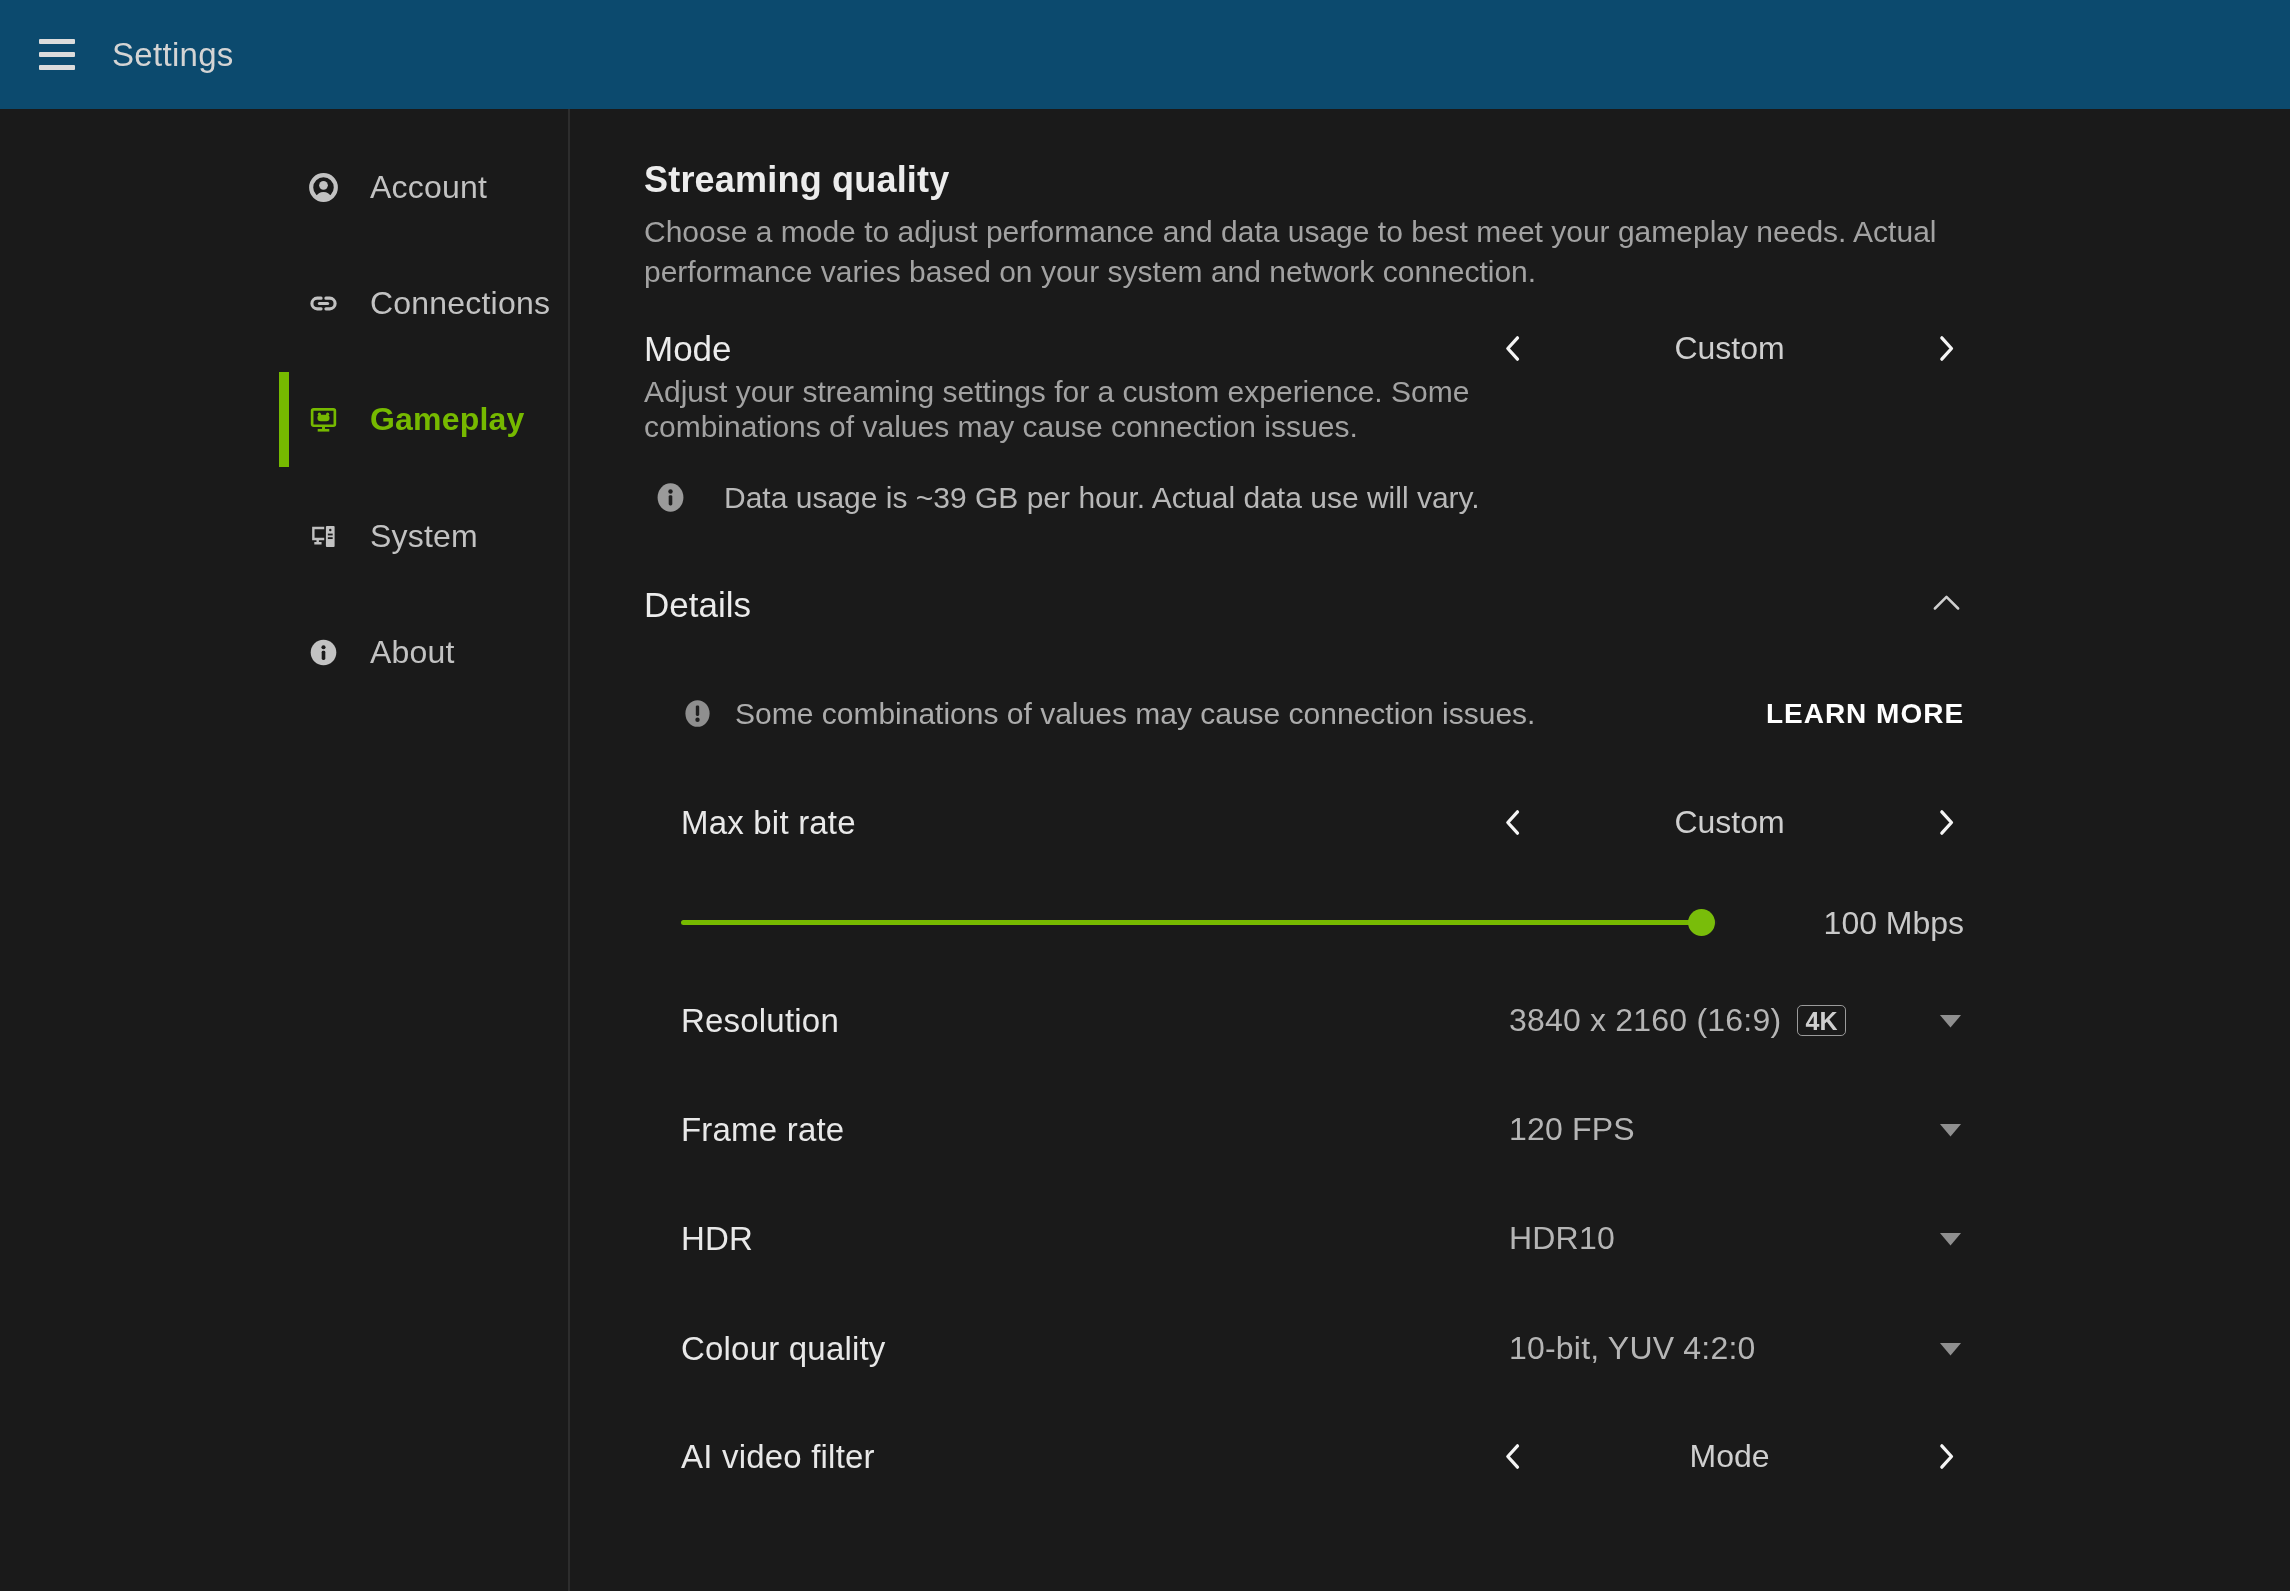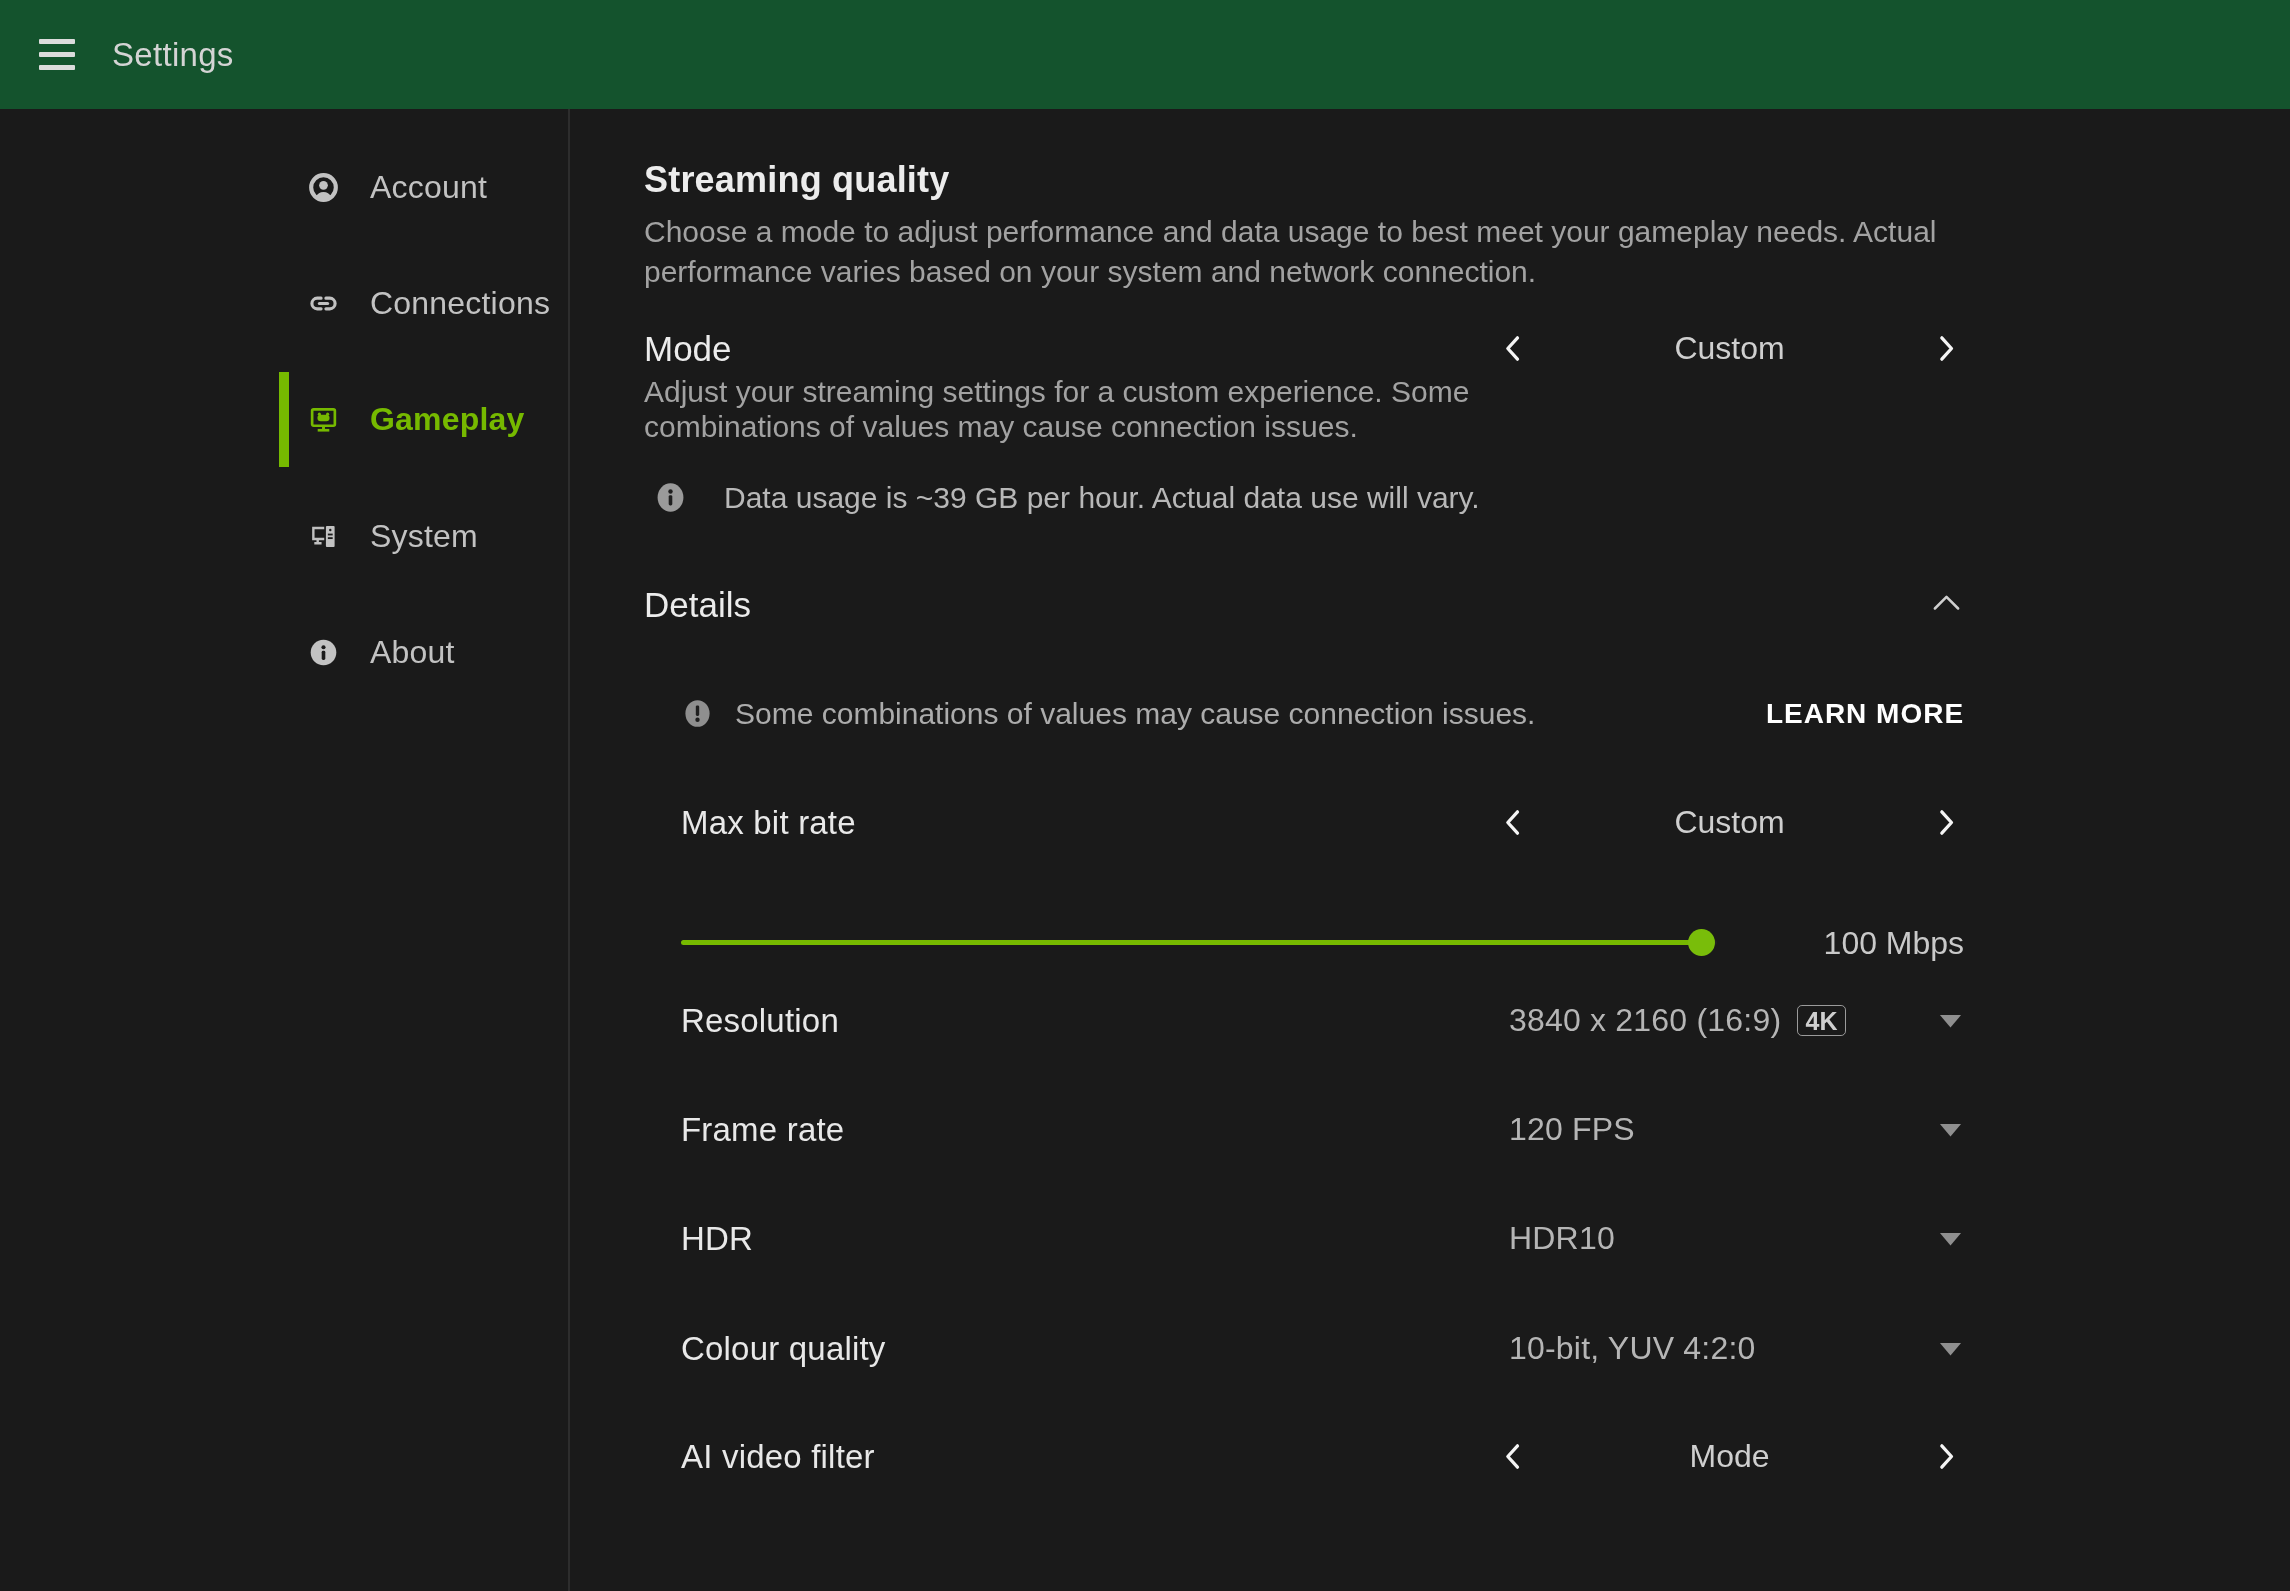"Settings" .topbar { background: #14532d -> #0c4a6e }
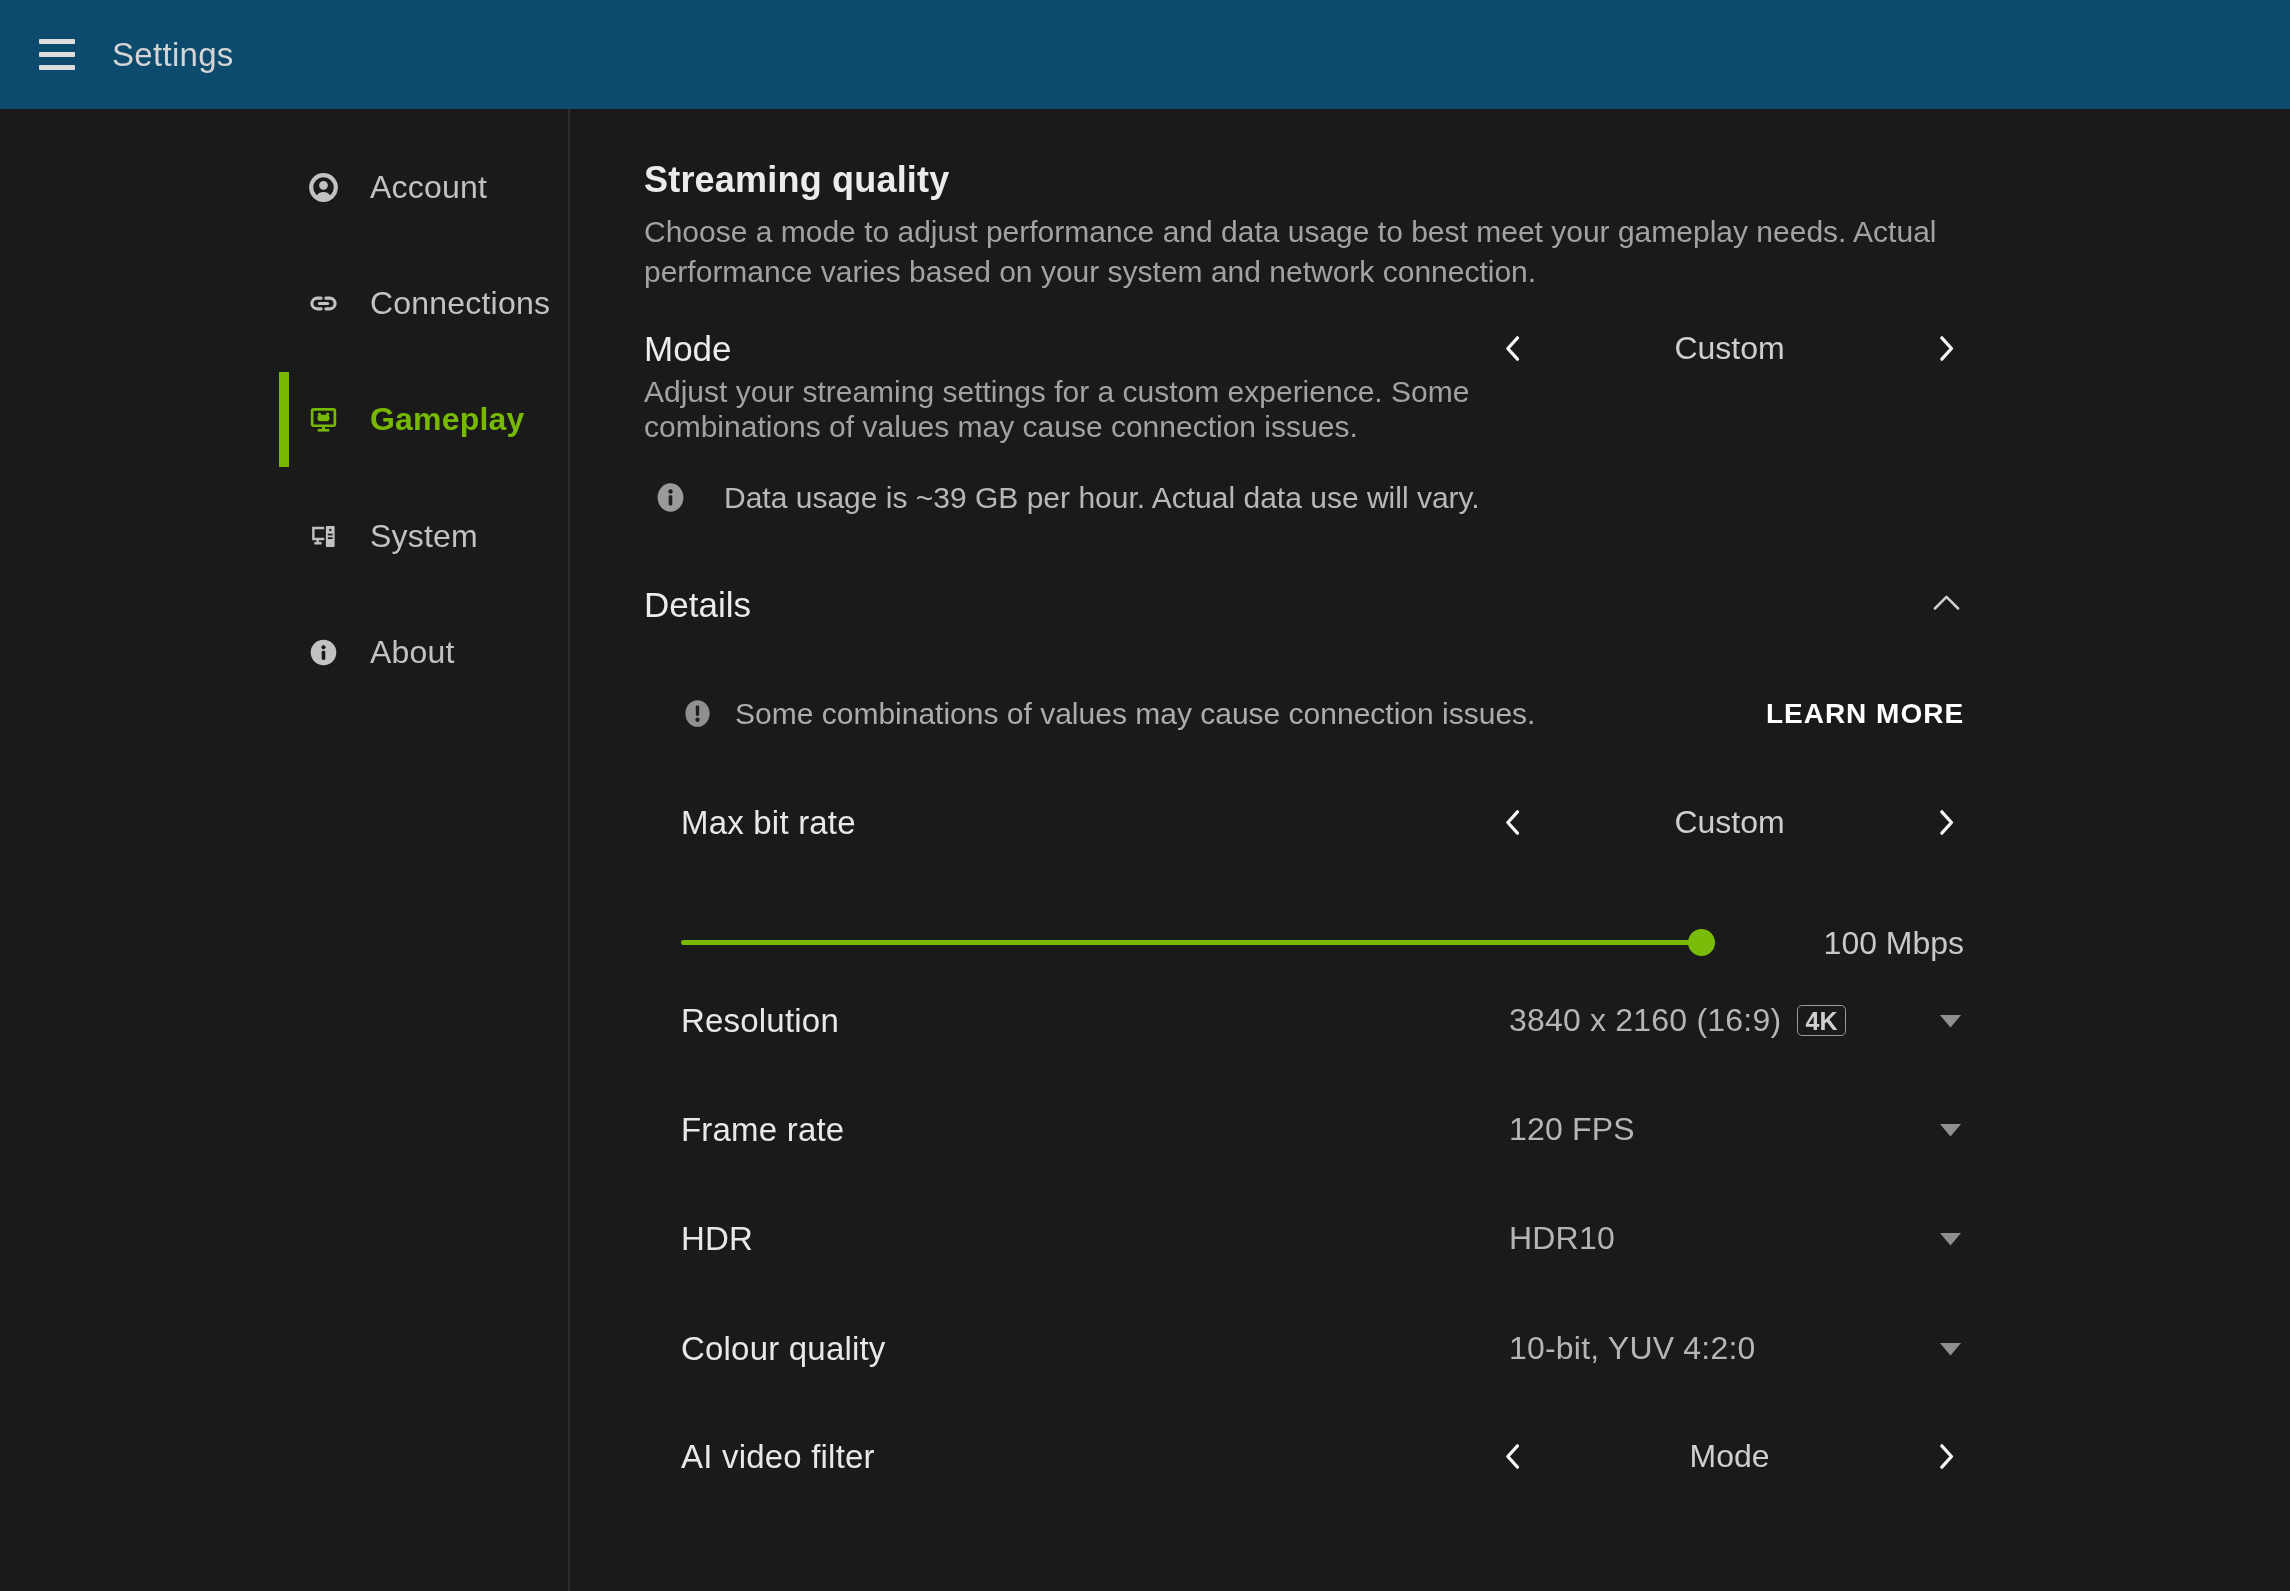"100 Mbps" .slider-row { margin-top: 20px -> none }
